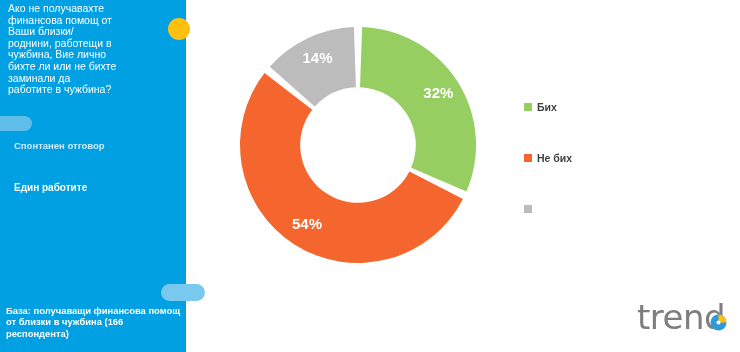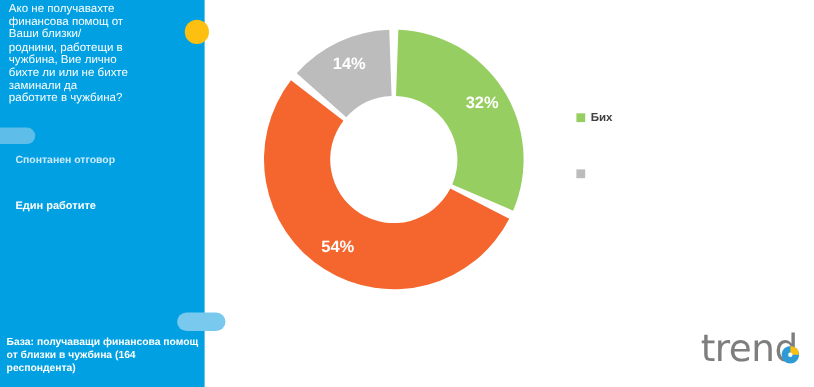"Не бих" div.legend-row { html: none -> <div> <span></span> <span>Не бих</span> </div> }
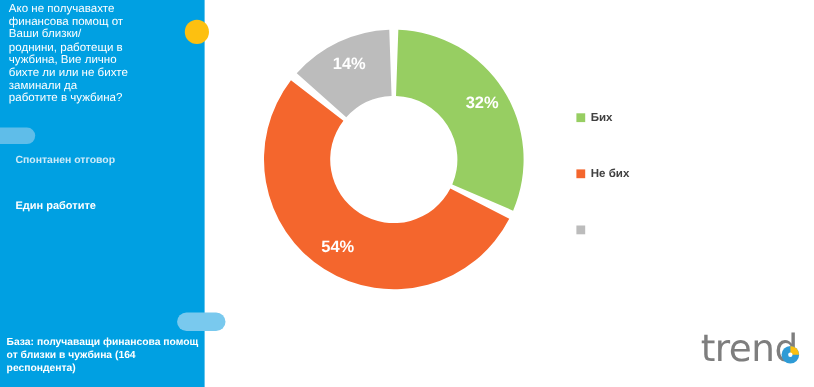"База: получаващи финансова помощ от" div.base-note { text: 164 -> 166 }
